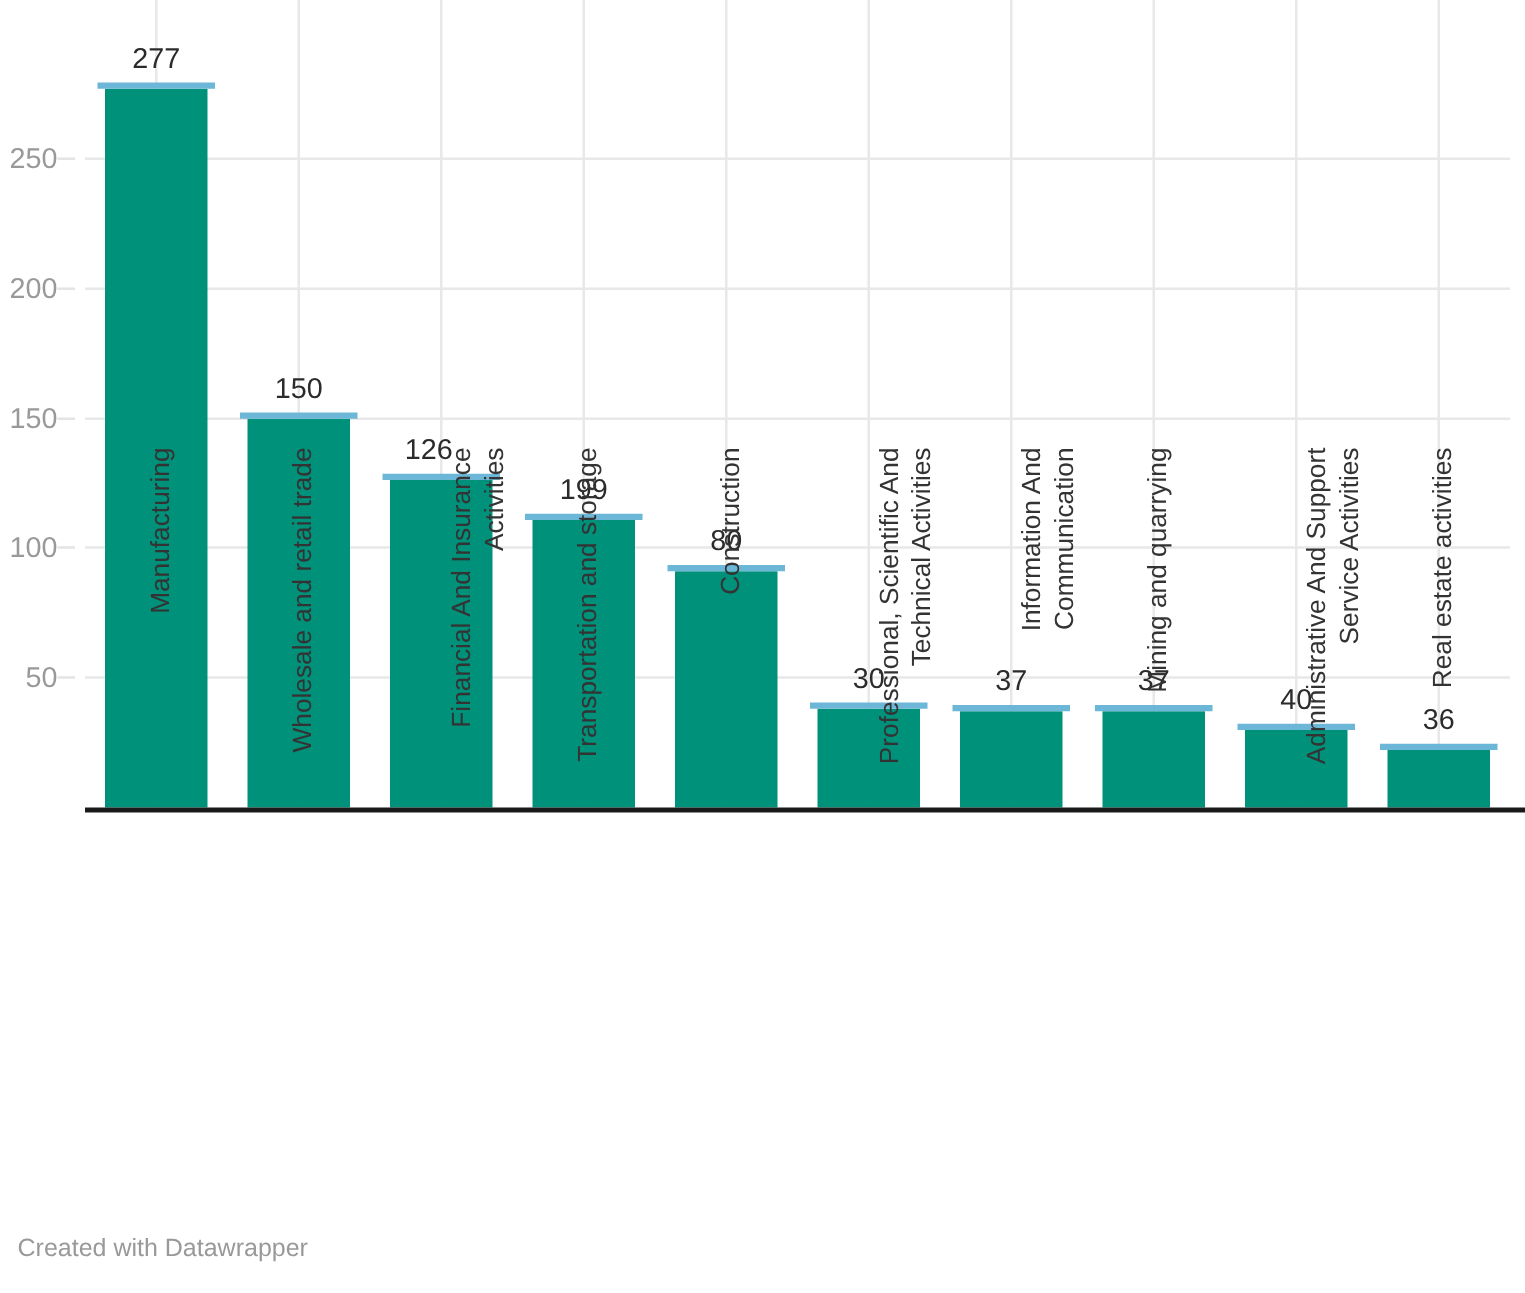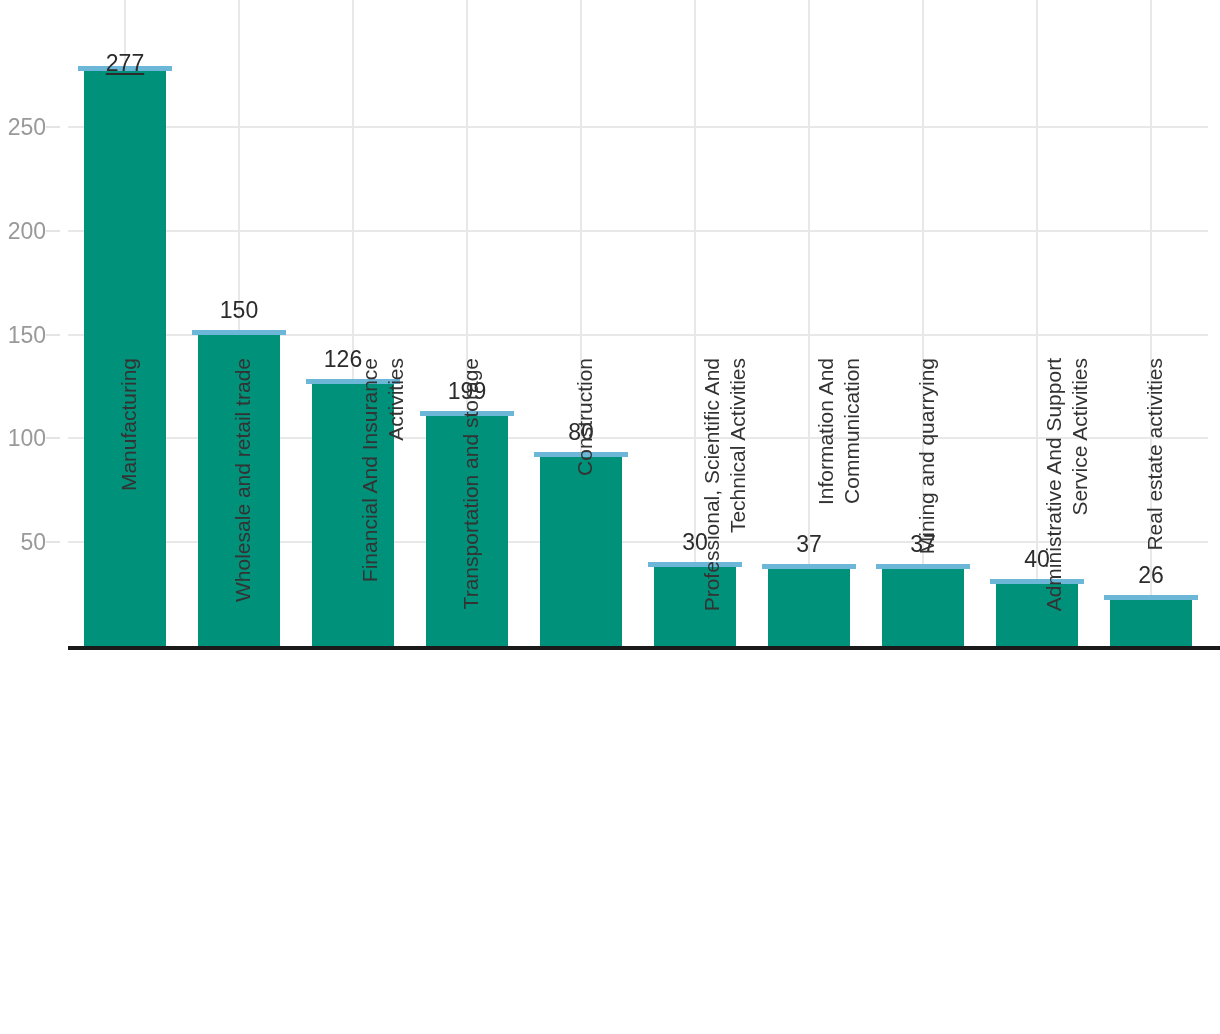"277" div.bar-value { text-decoration: underline -> none; top: 50px -> 33px }
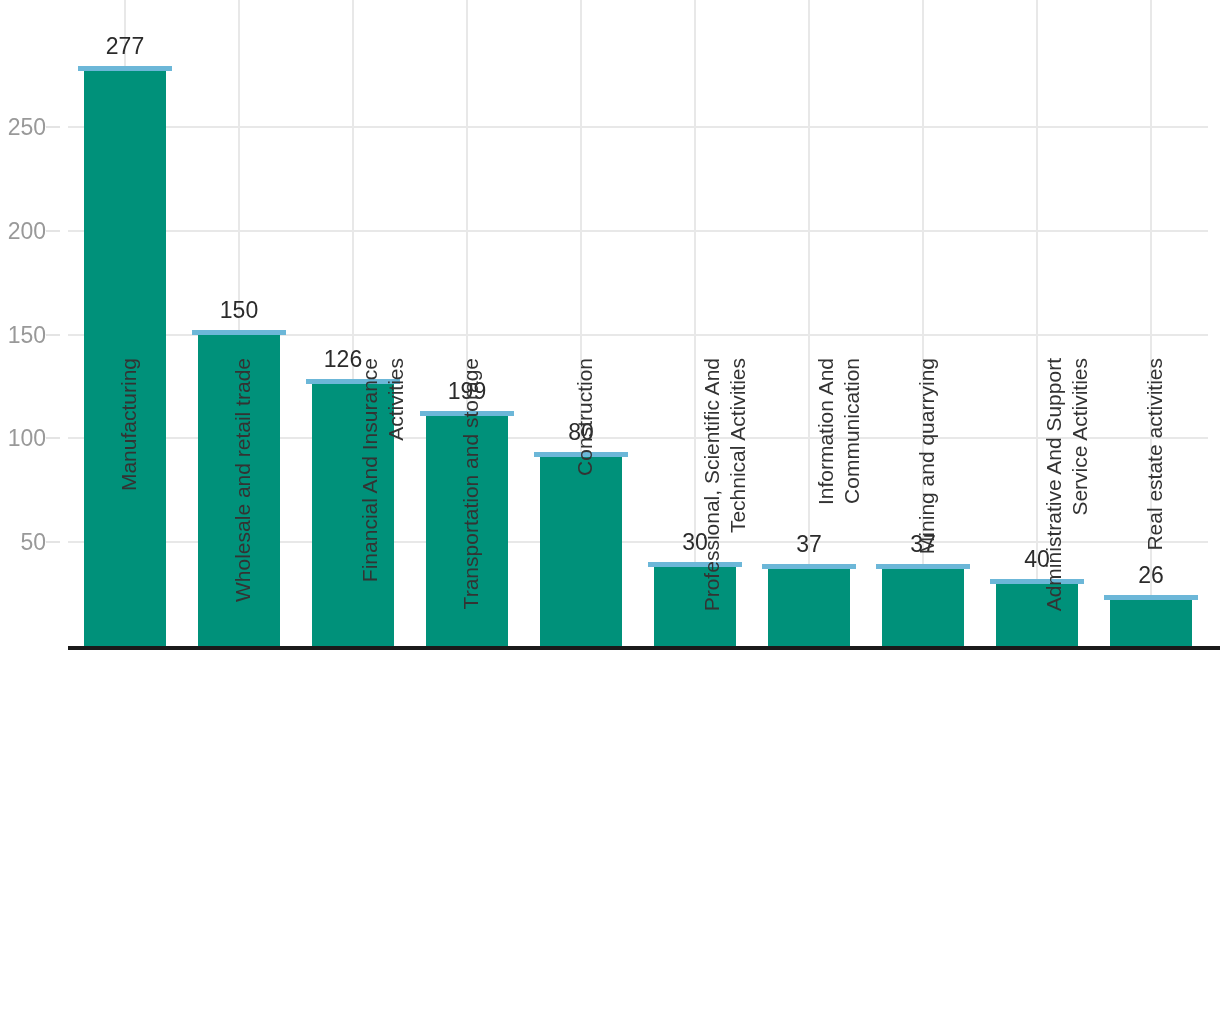"26" div.bar-value { text: 26 -> 36 }
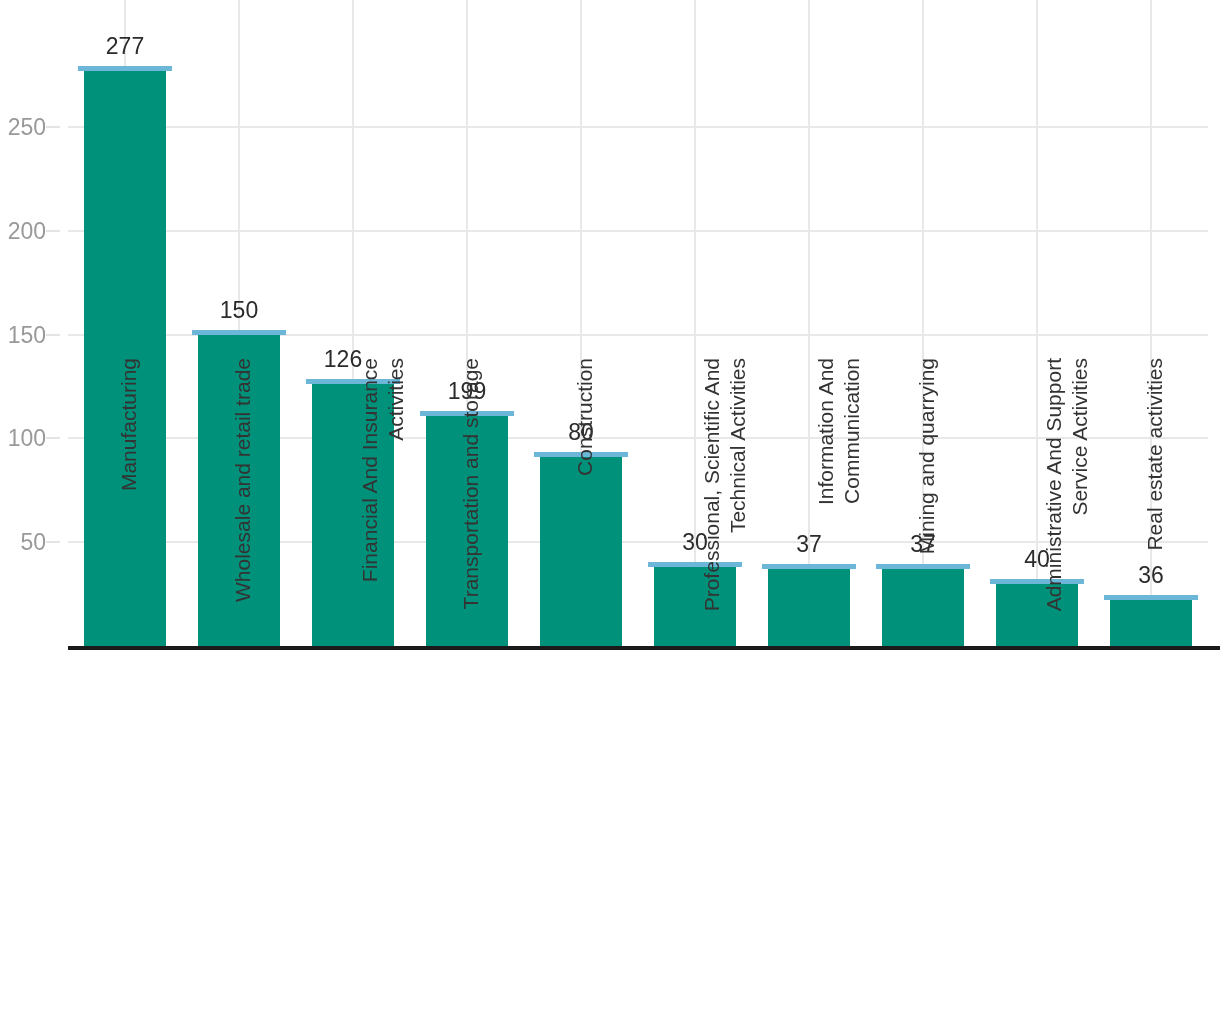"Created with Datawrapper" div.footer-note { html: none -> <div>Created with Datawrapper</div> }
